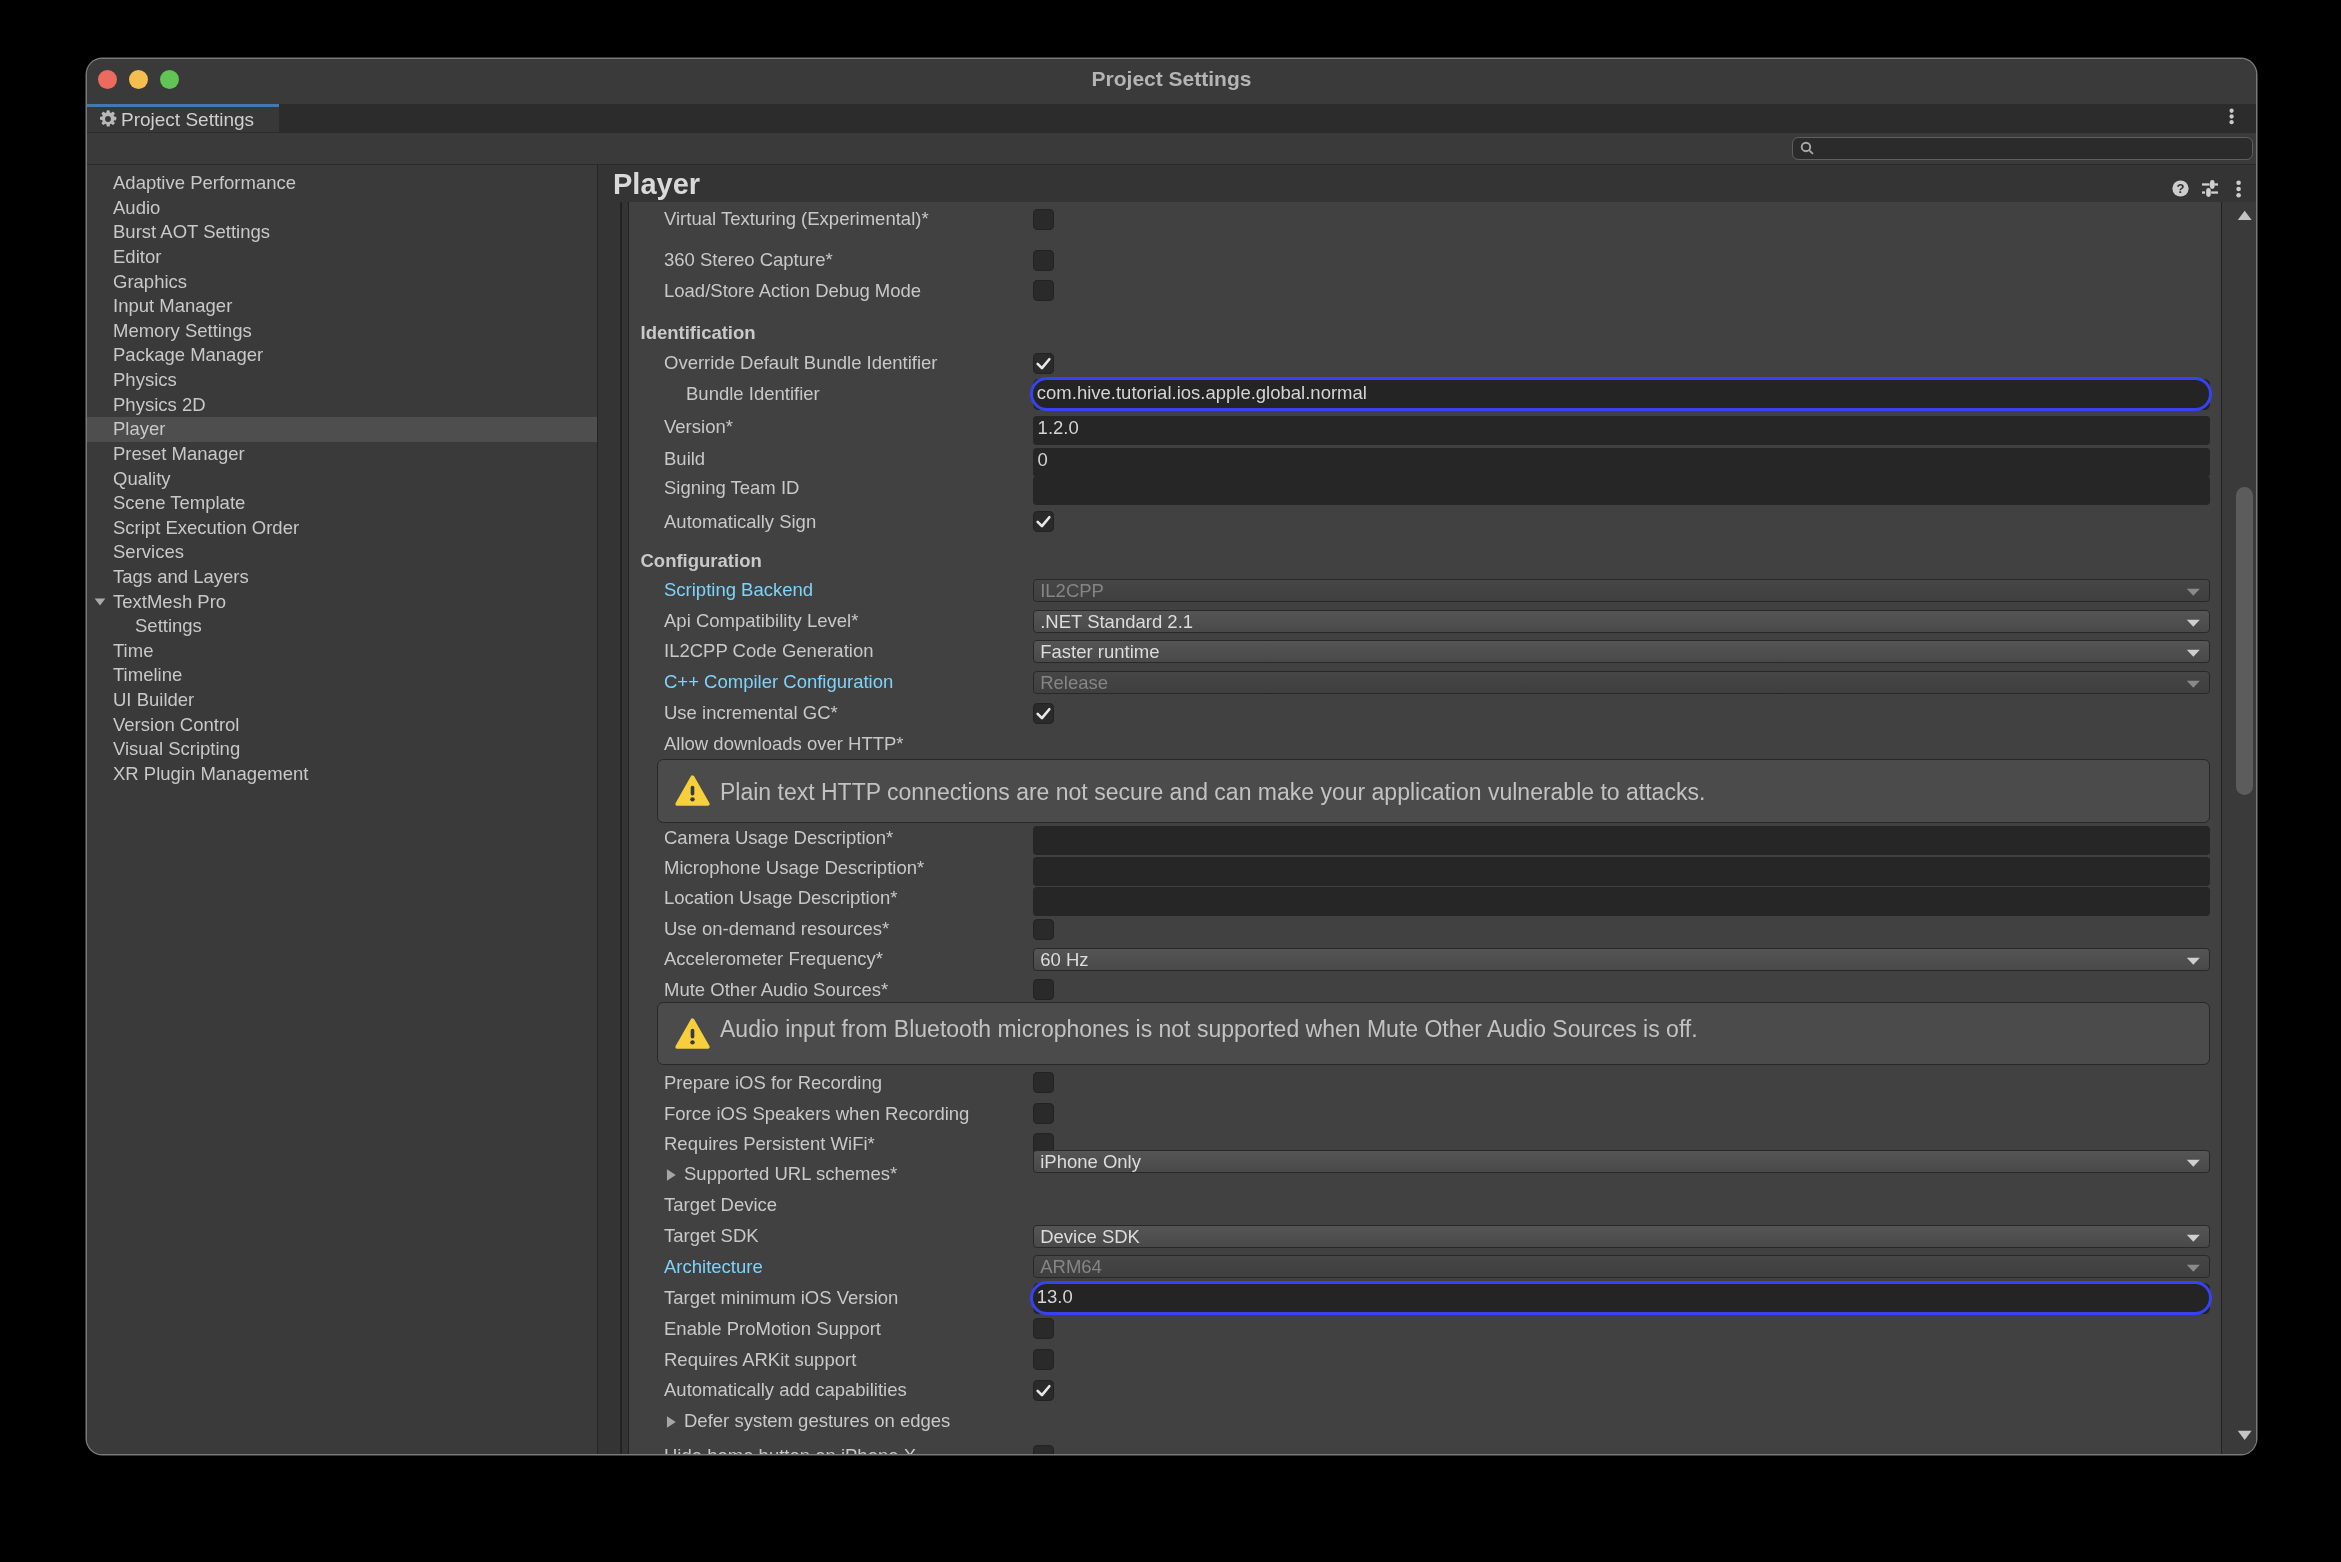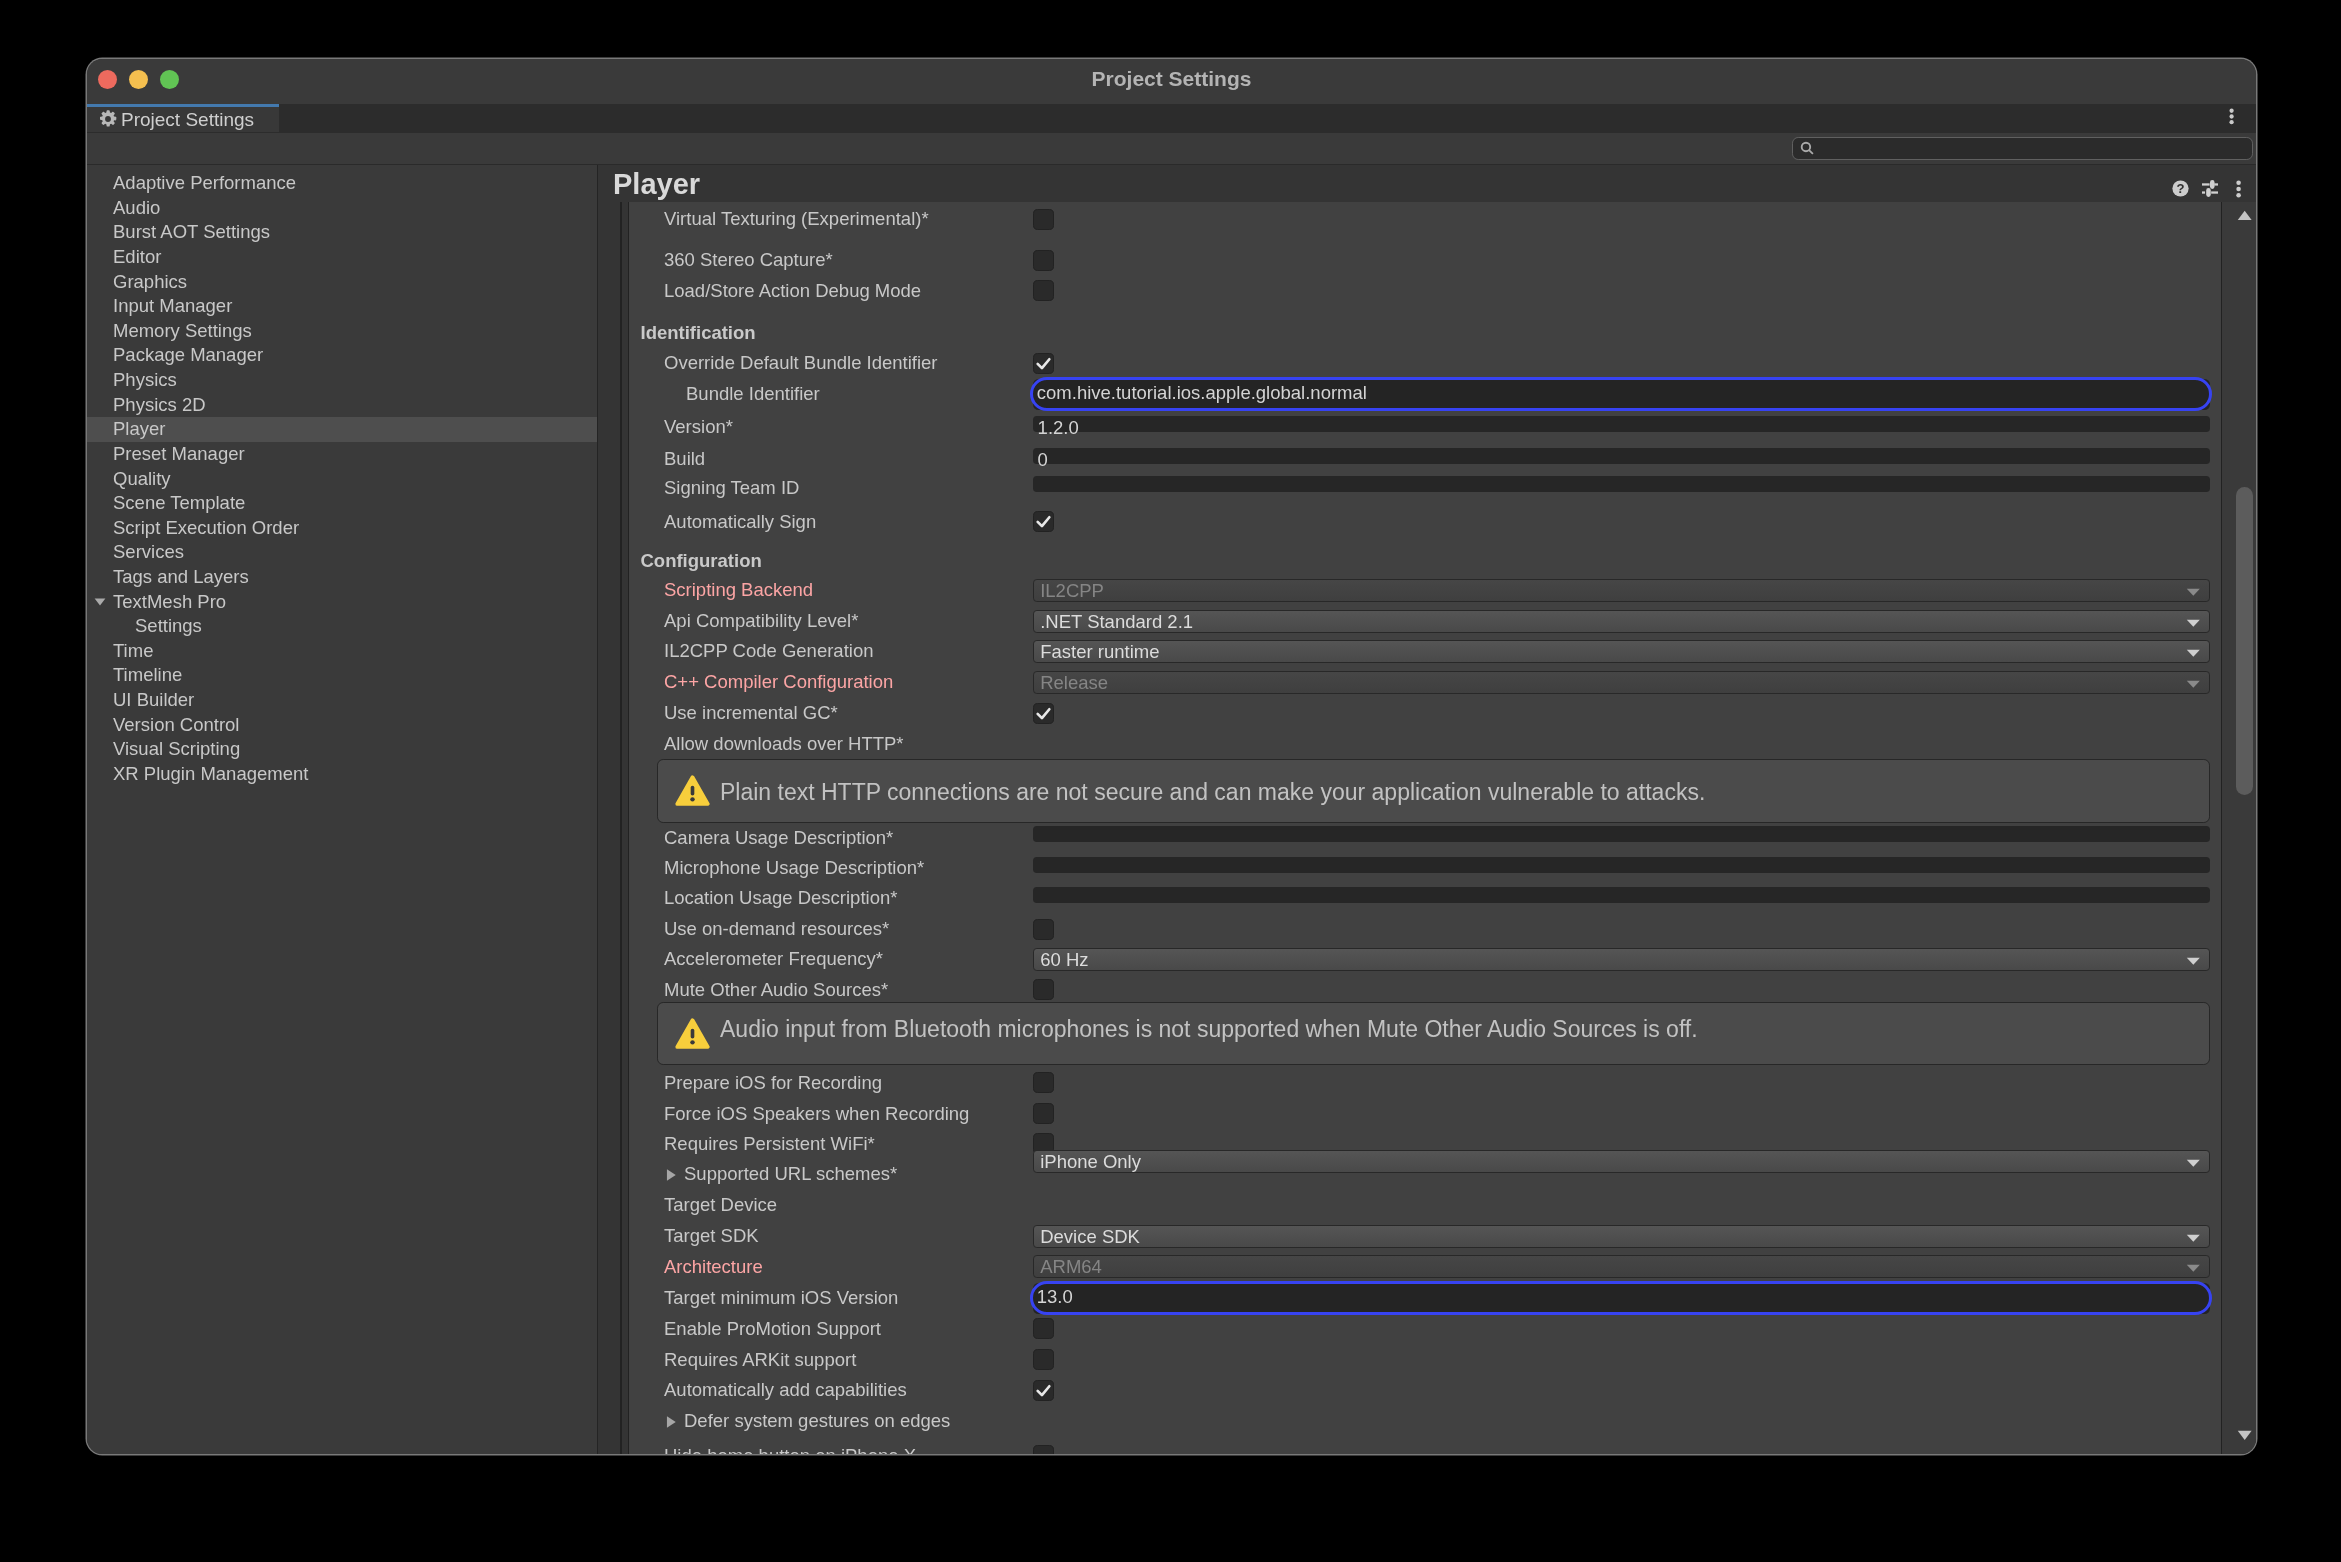"1.2.0" .field { height: 16px -> 29px }
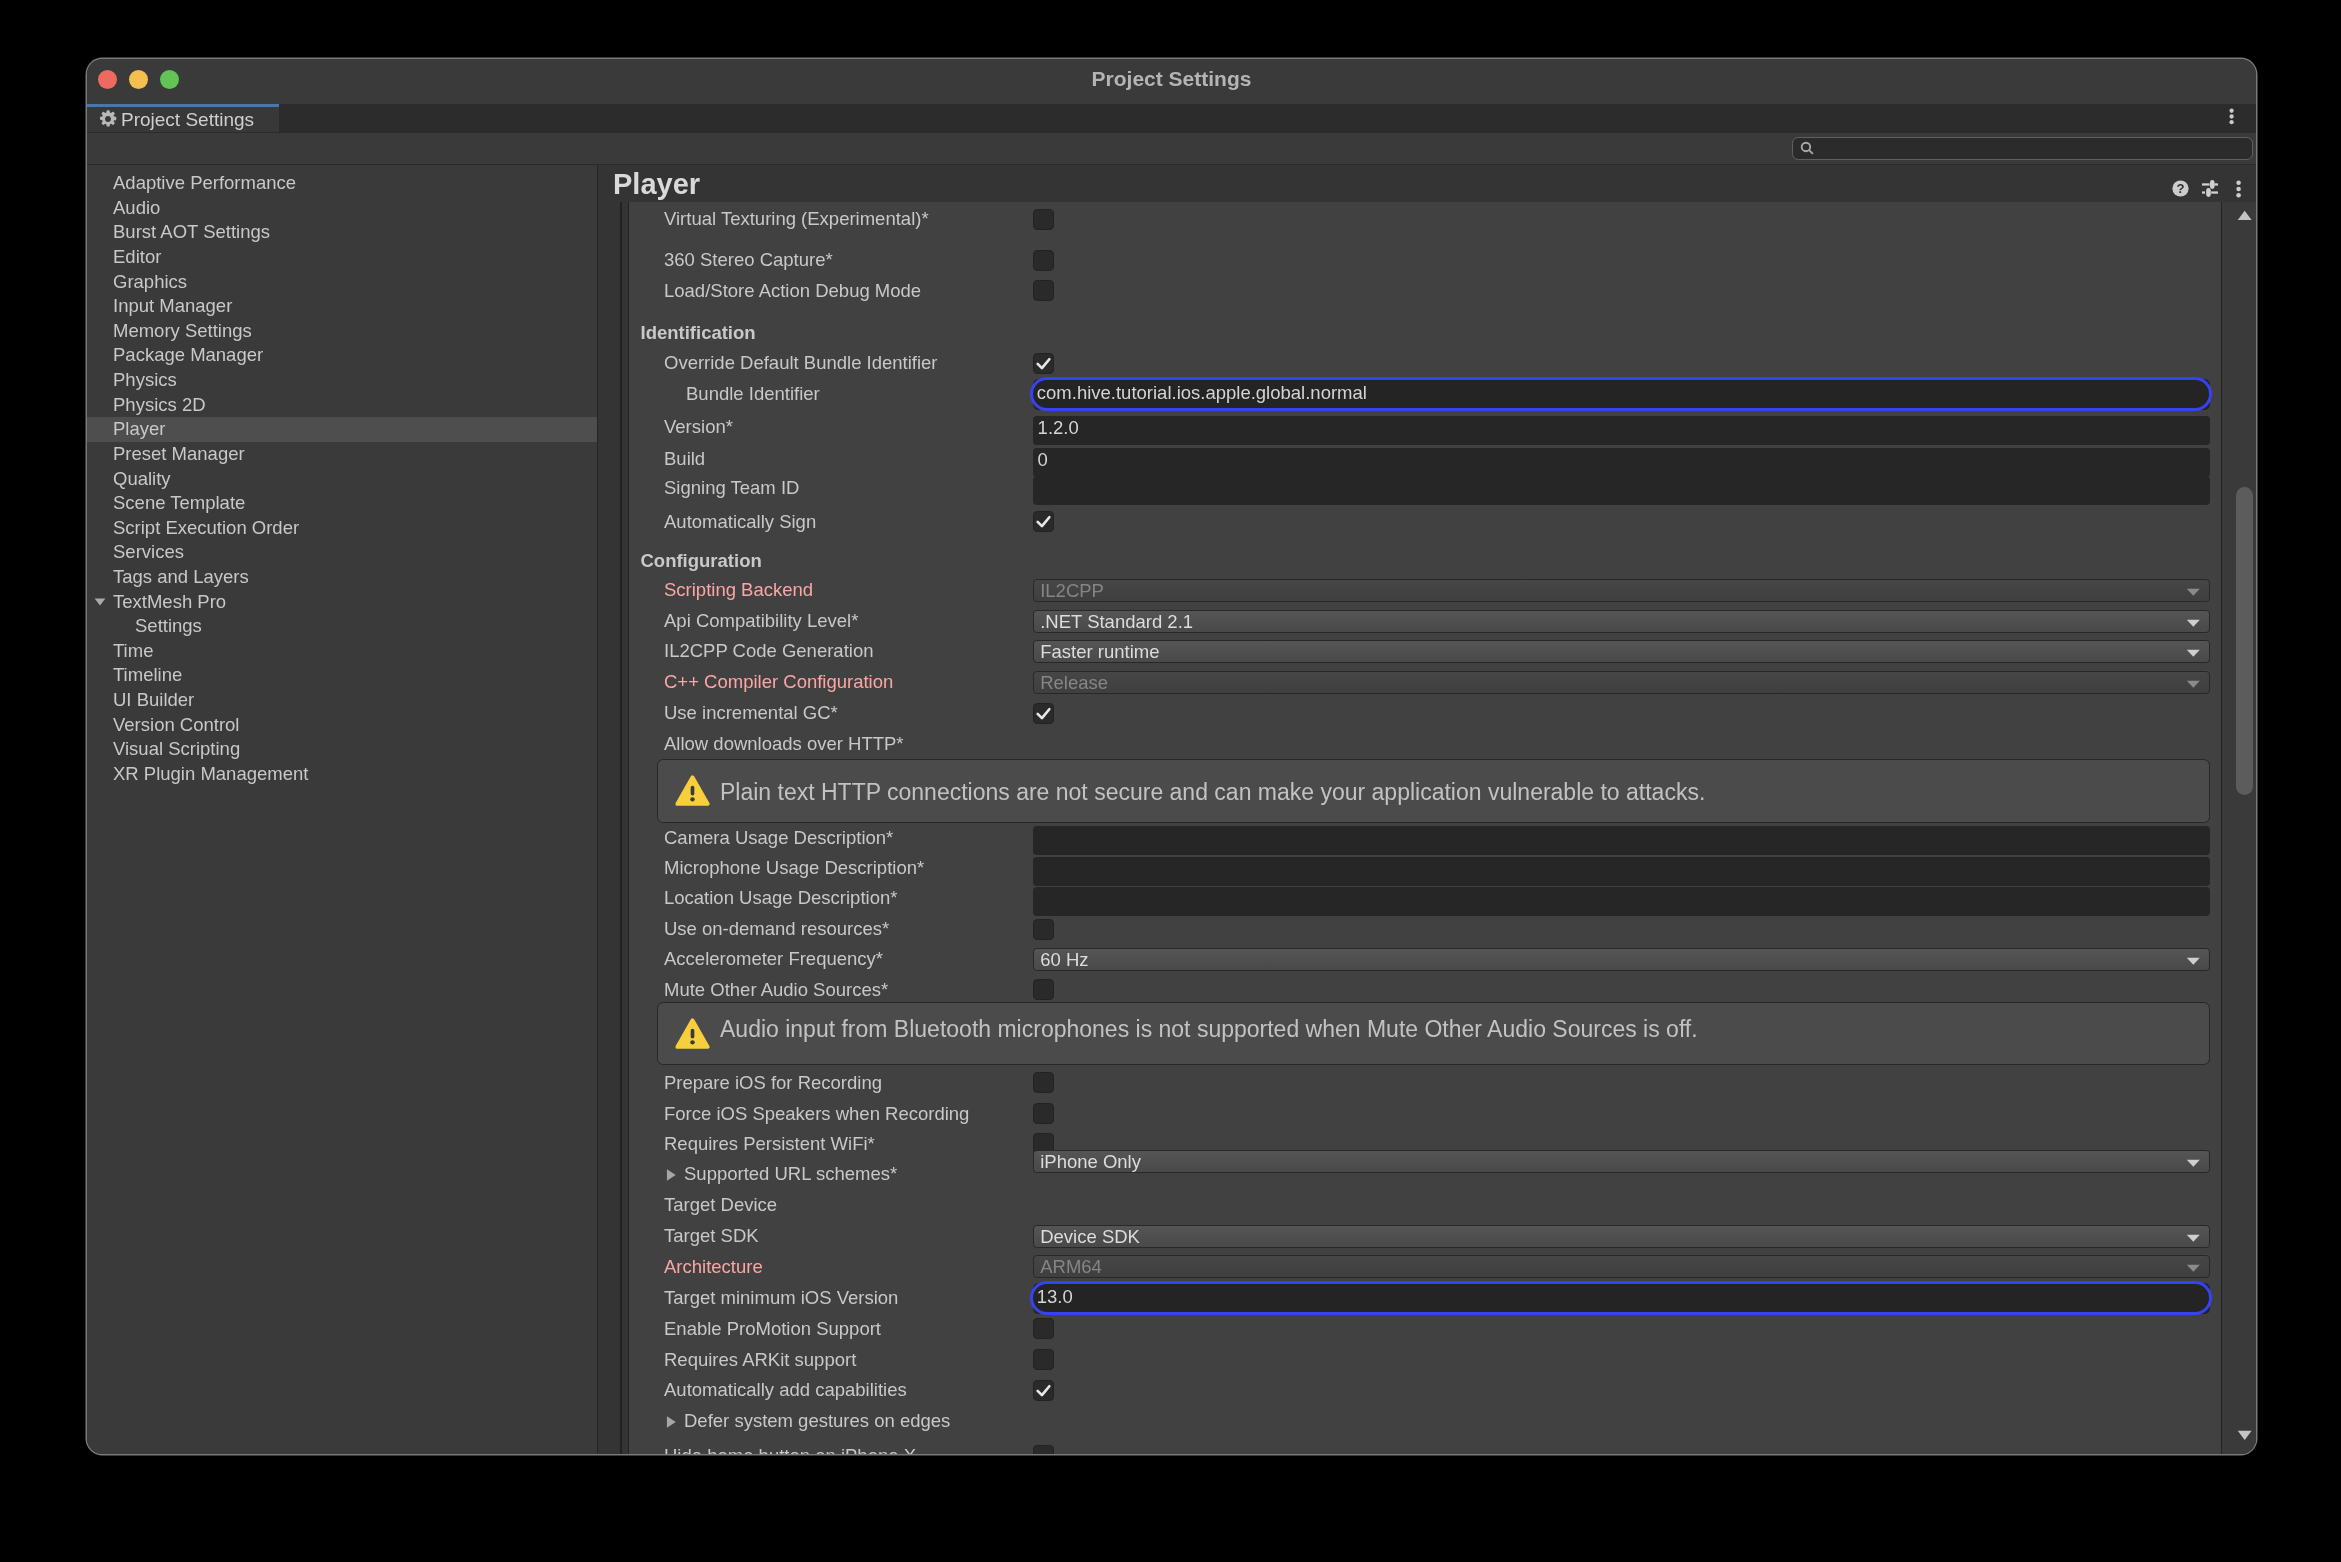"Scripting Backend" .dis { color: #fca5a5 -> #7dd3fc }
